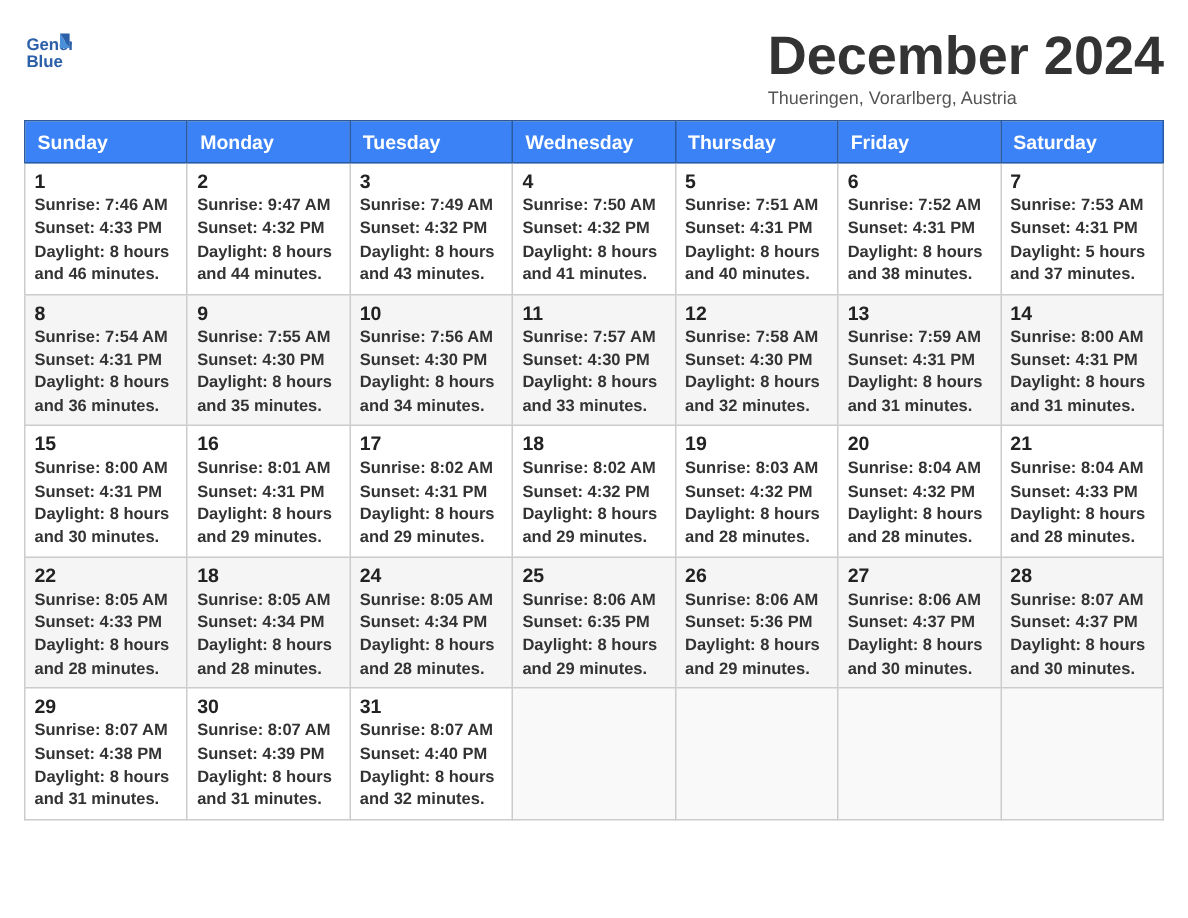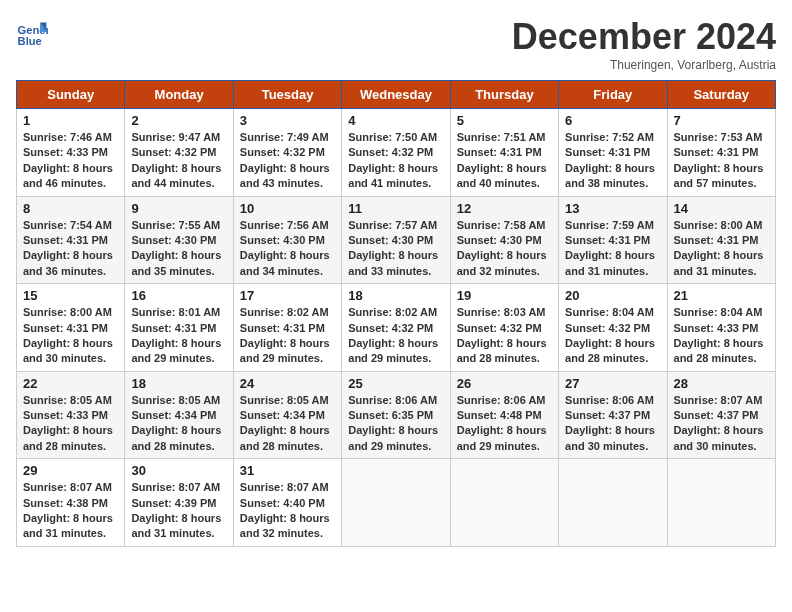"December 2024" .title-block { text-align: right -> left }
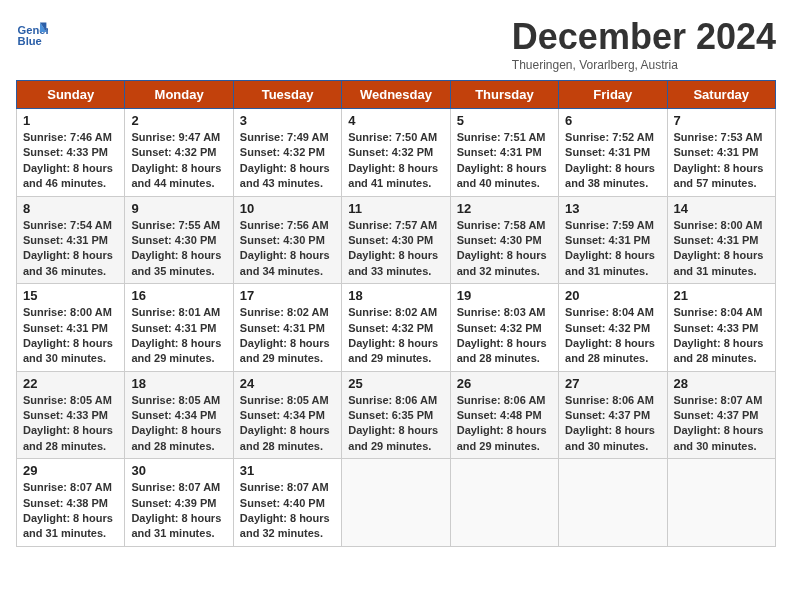"Sunday" .calendar th { background: #c2410c -> #3b82f6; text-align: center -> left }
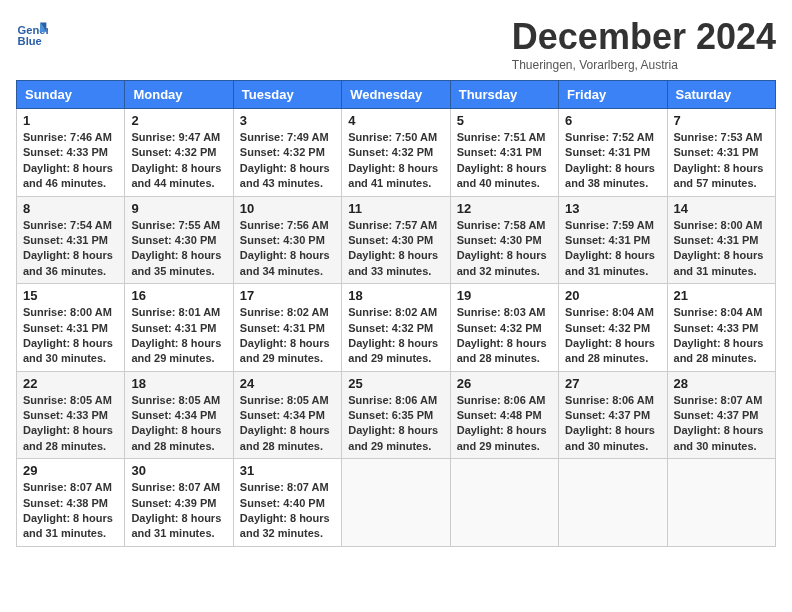"Daylight: 8 hours and 57" span { text: 8 hours and 57 -> 5 hours and 37 }
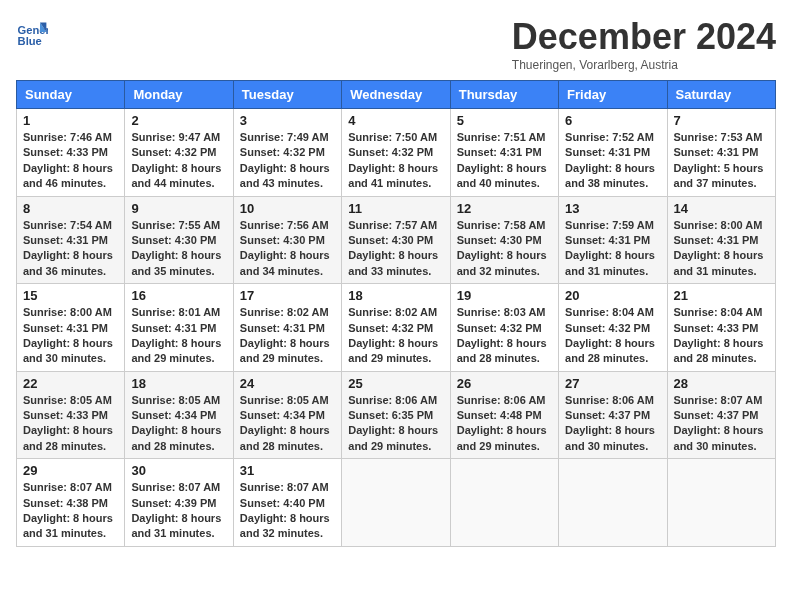"Sunset: 4:48 PM" span { text: 4:48 -> 5:36 }
